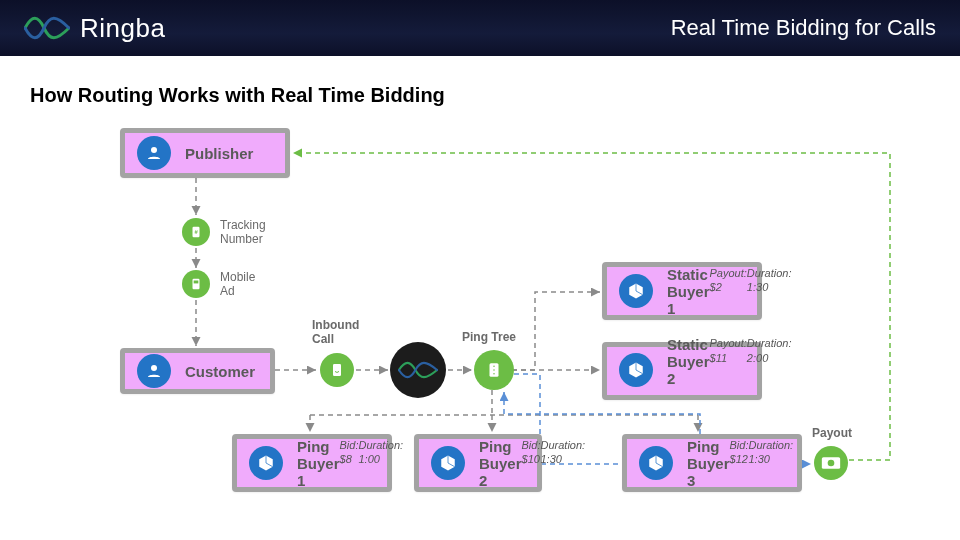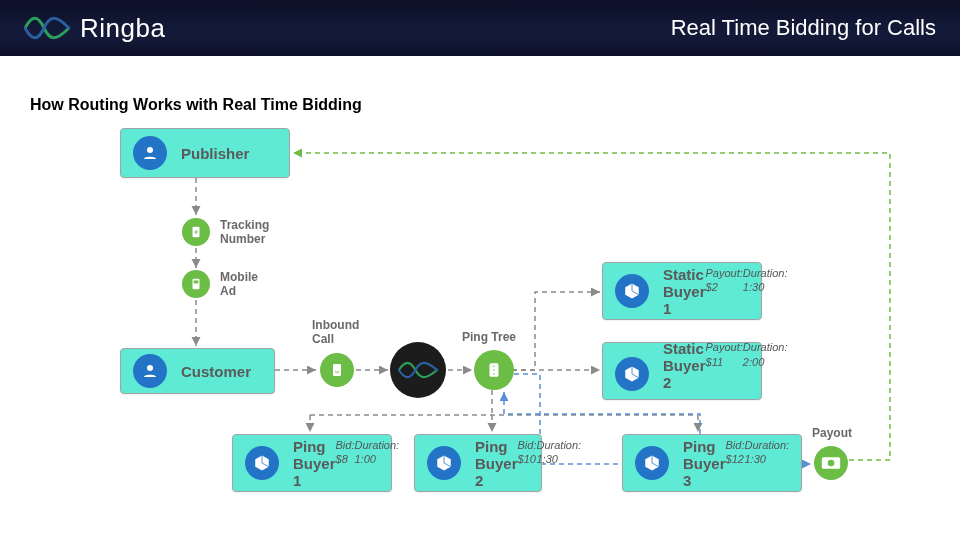"How Routing Works with Real" .section-title { font-size: 16px -> 20px; top: 36px -> 24px }
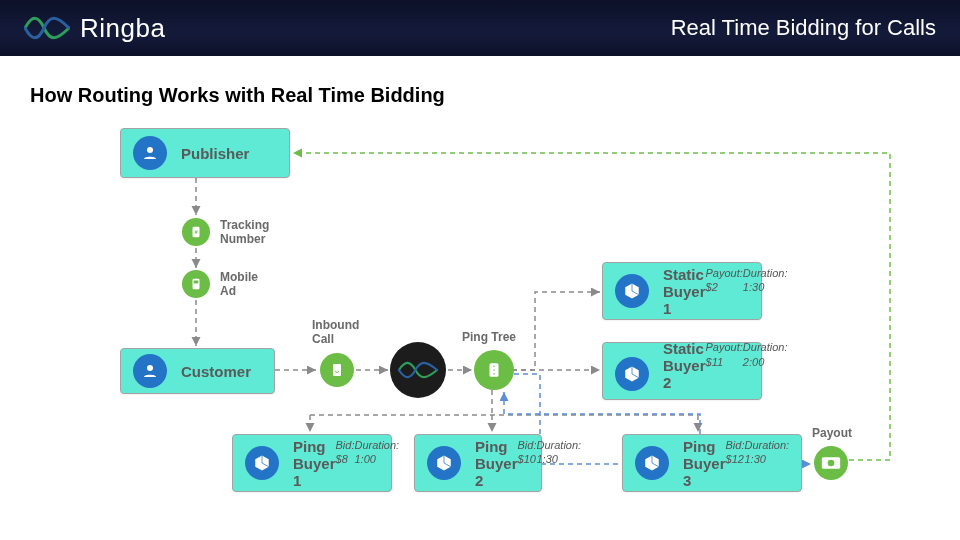"Publisher" .node-box { background: #5eead4 -> #f0abfc; border: 1px solid #a3a3a3 -> 5px solid #a3a3a3 }
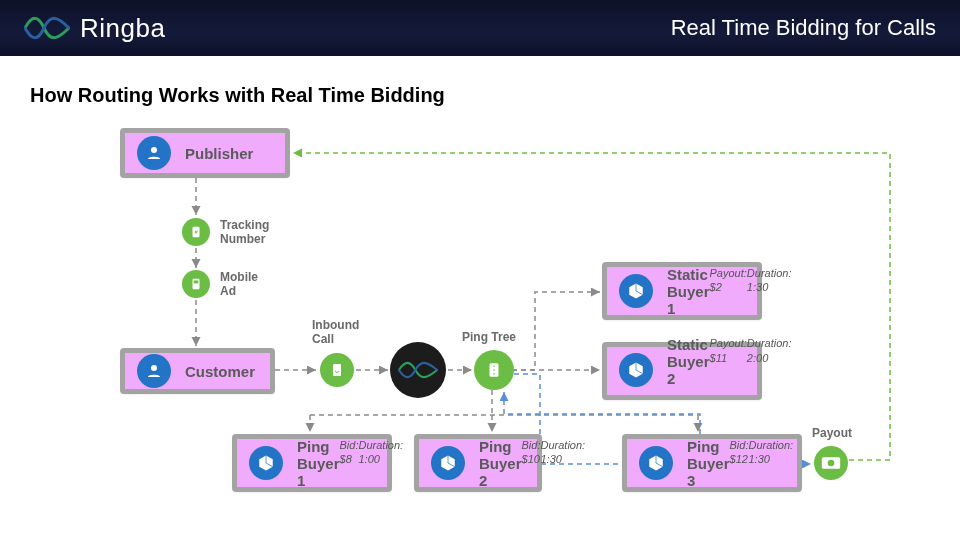"Tracking" .mini-label { font-weight: 700 -> 400 }
